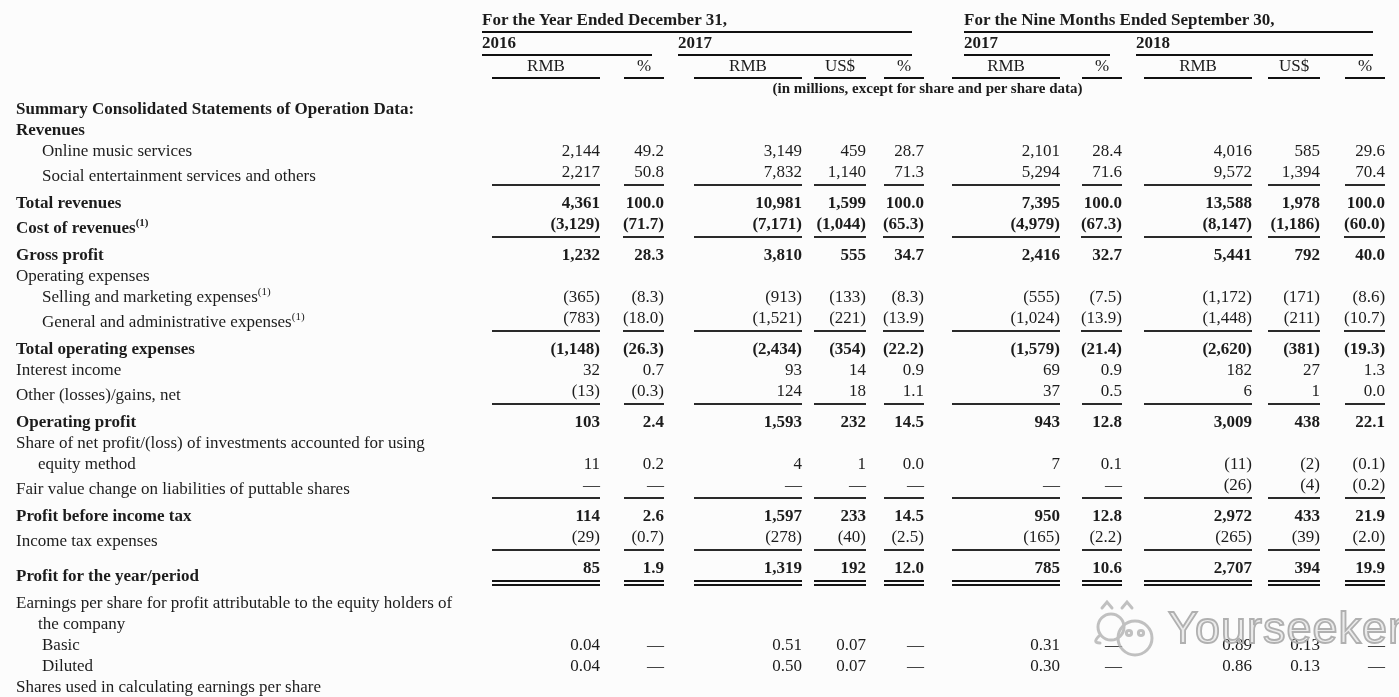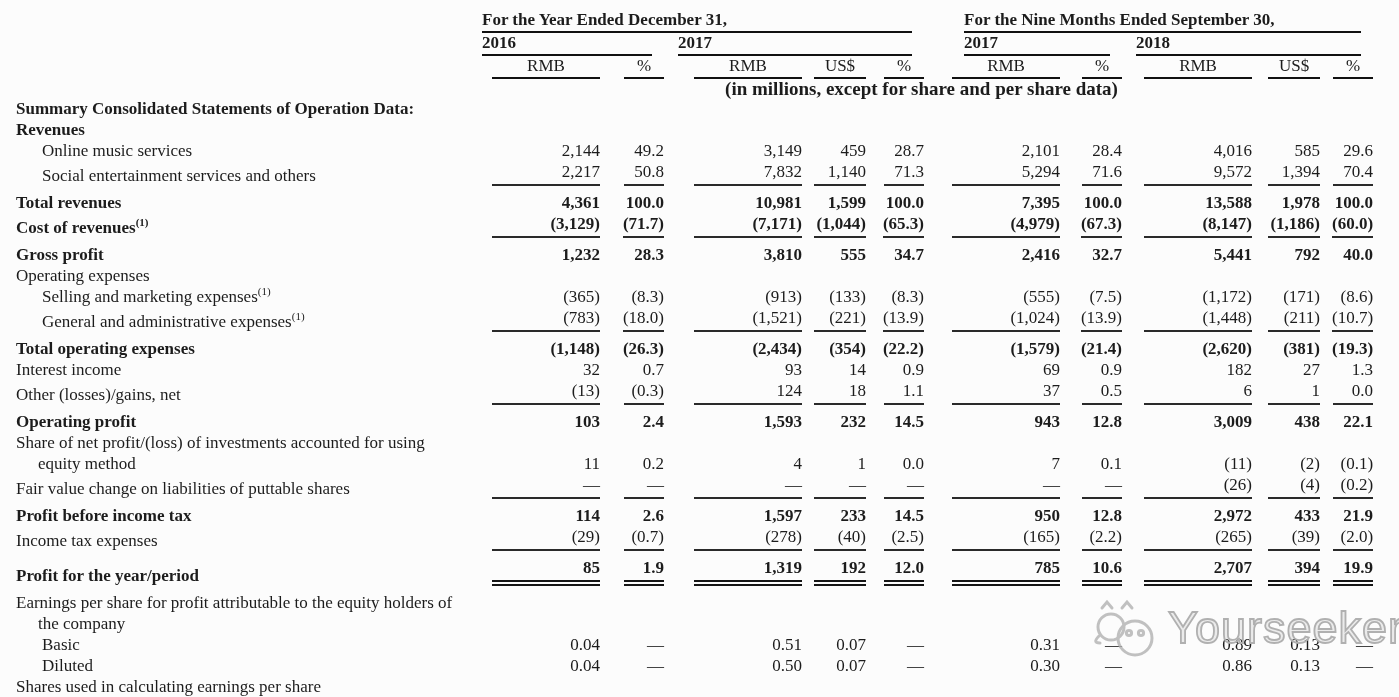"For the Nine Months Ended" td:last-child { padding-right: 26px -> 14px }
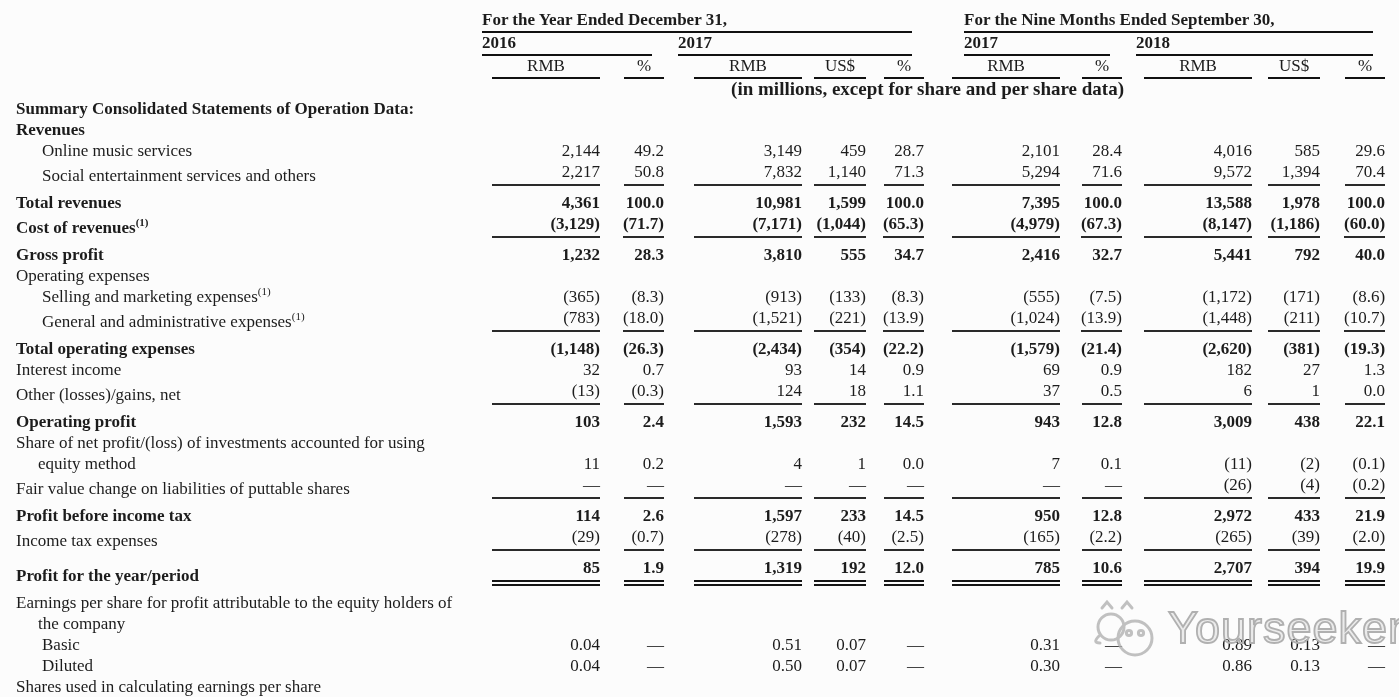"(in millions, except for share" .note { font-size: 19px -> 15px }
